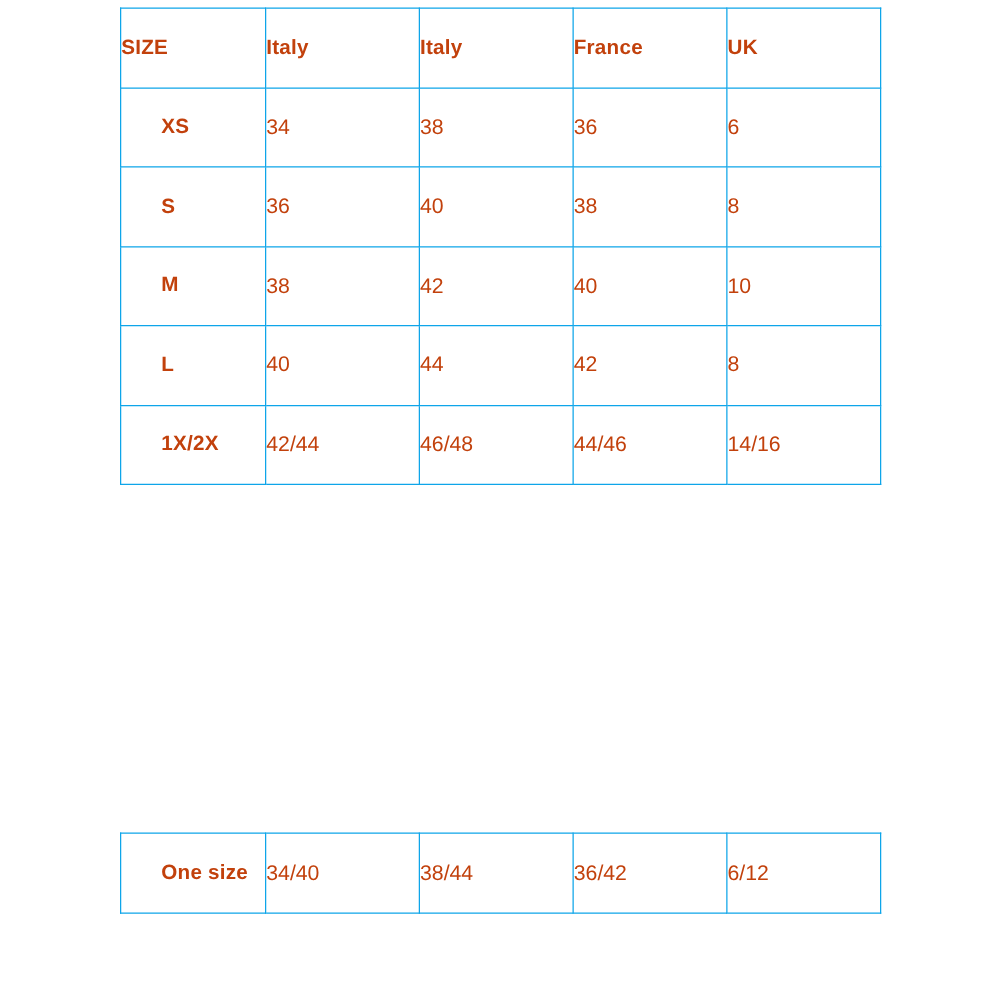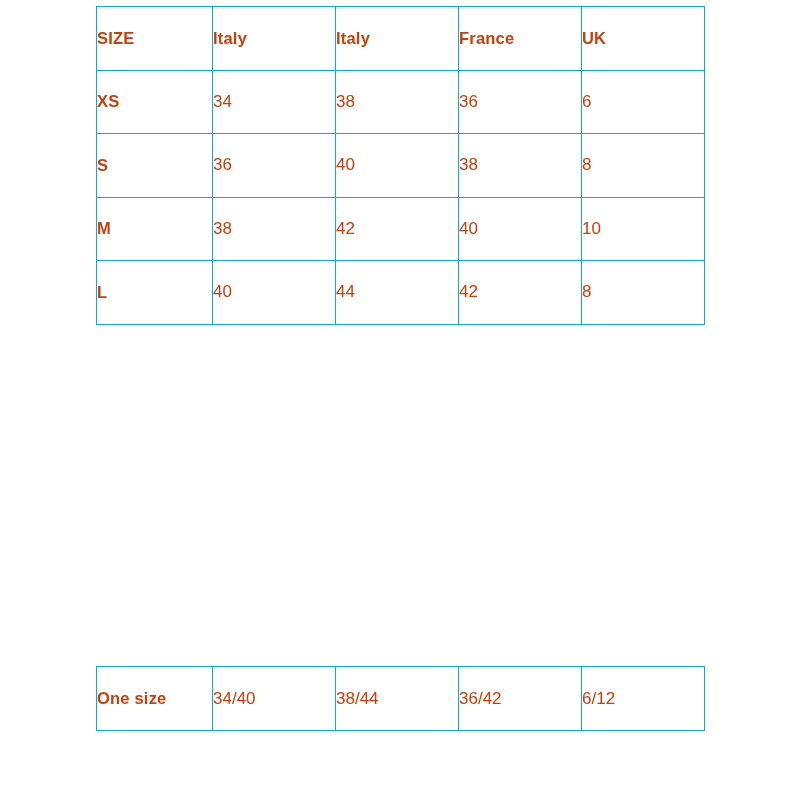"XS" table.size-table td.rowhead { padding-left: none -> 32px }
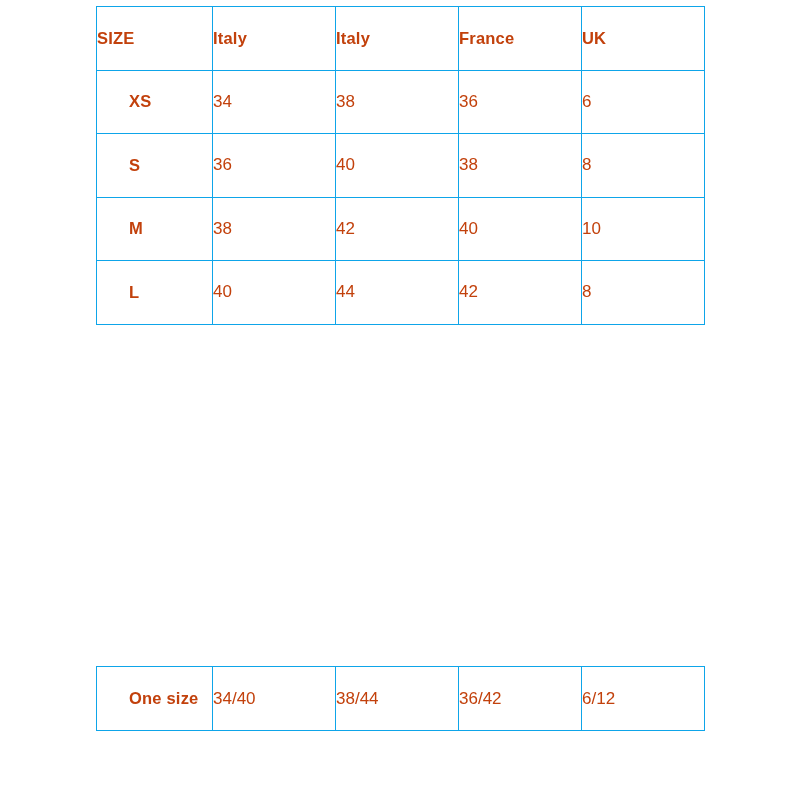"1X/2X" tr { html: none -> <tr> <td>1X/2X</td> <td>42/44</td> <td>46/48</td> <td>44/46</td> <td>14/16</td> </tr> }
